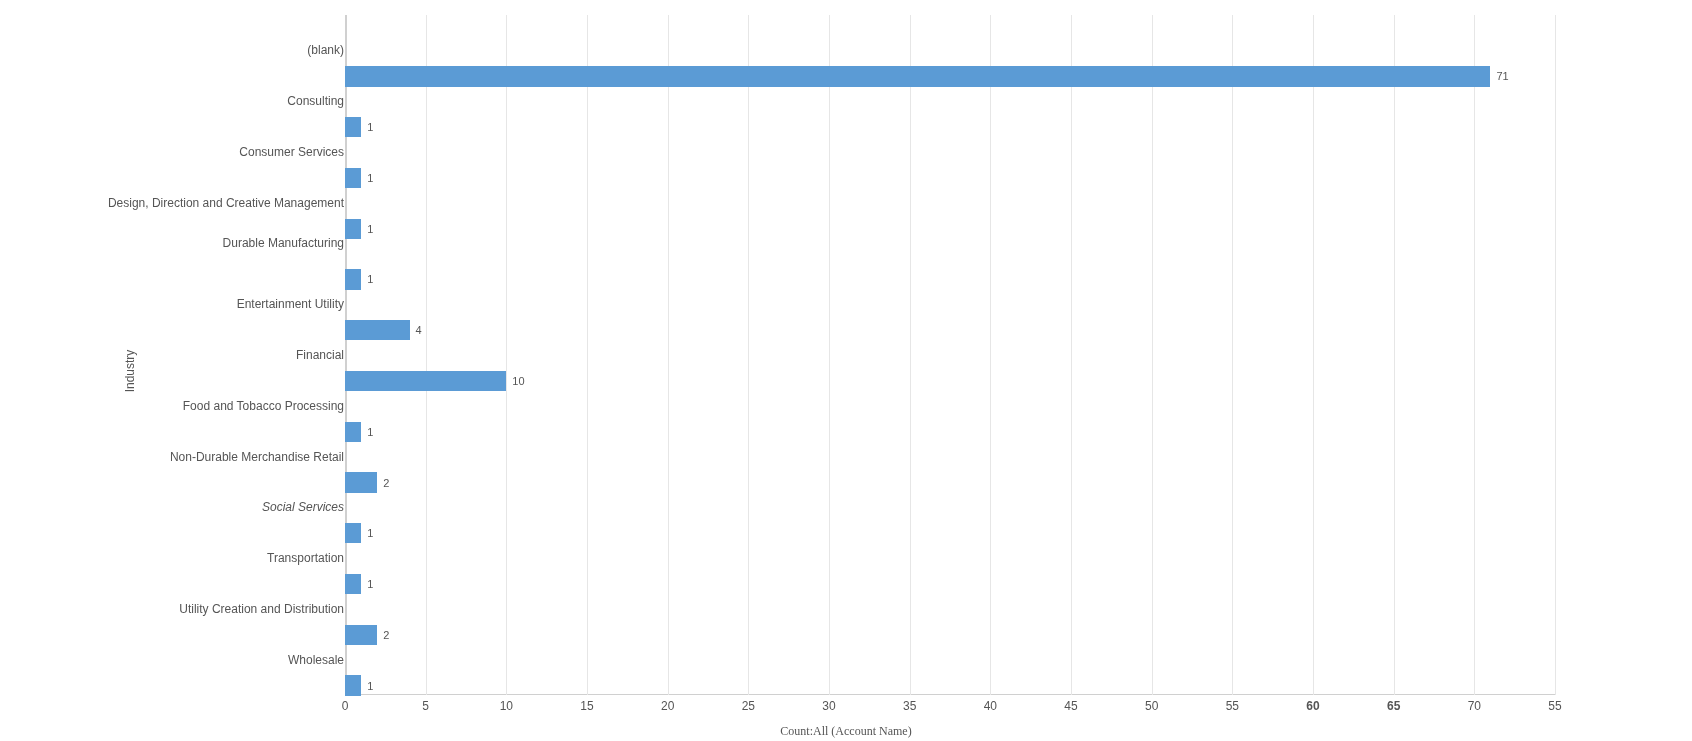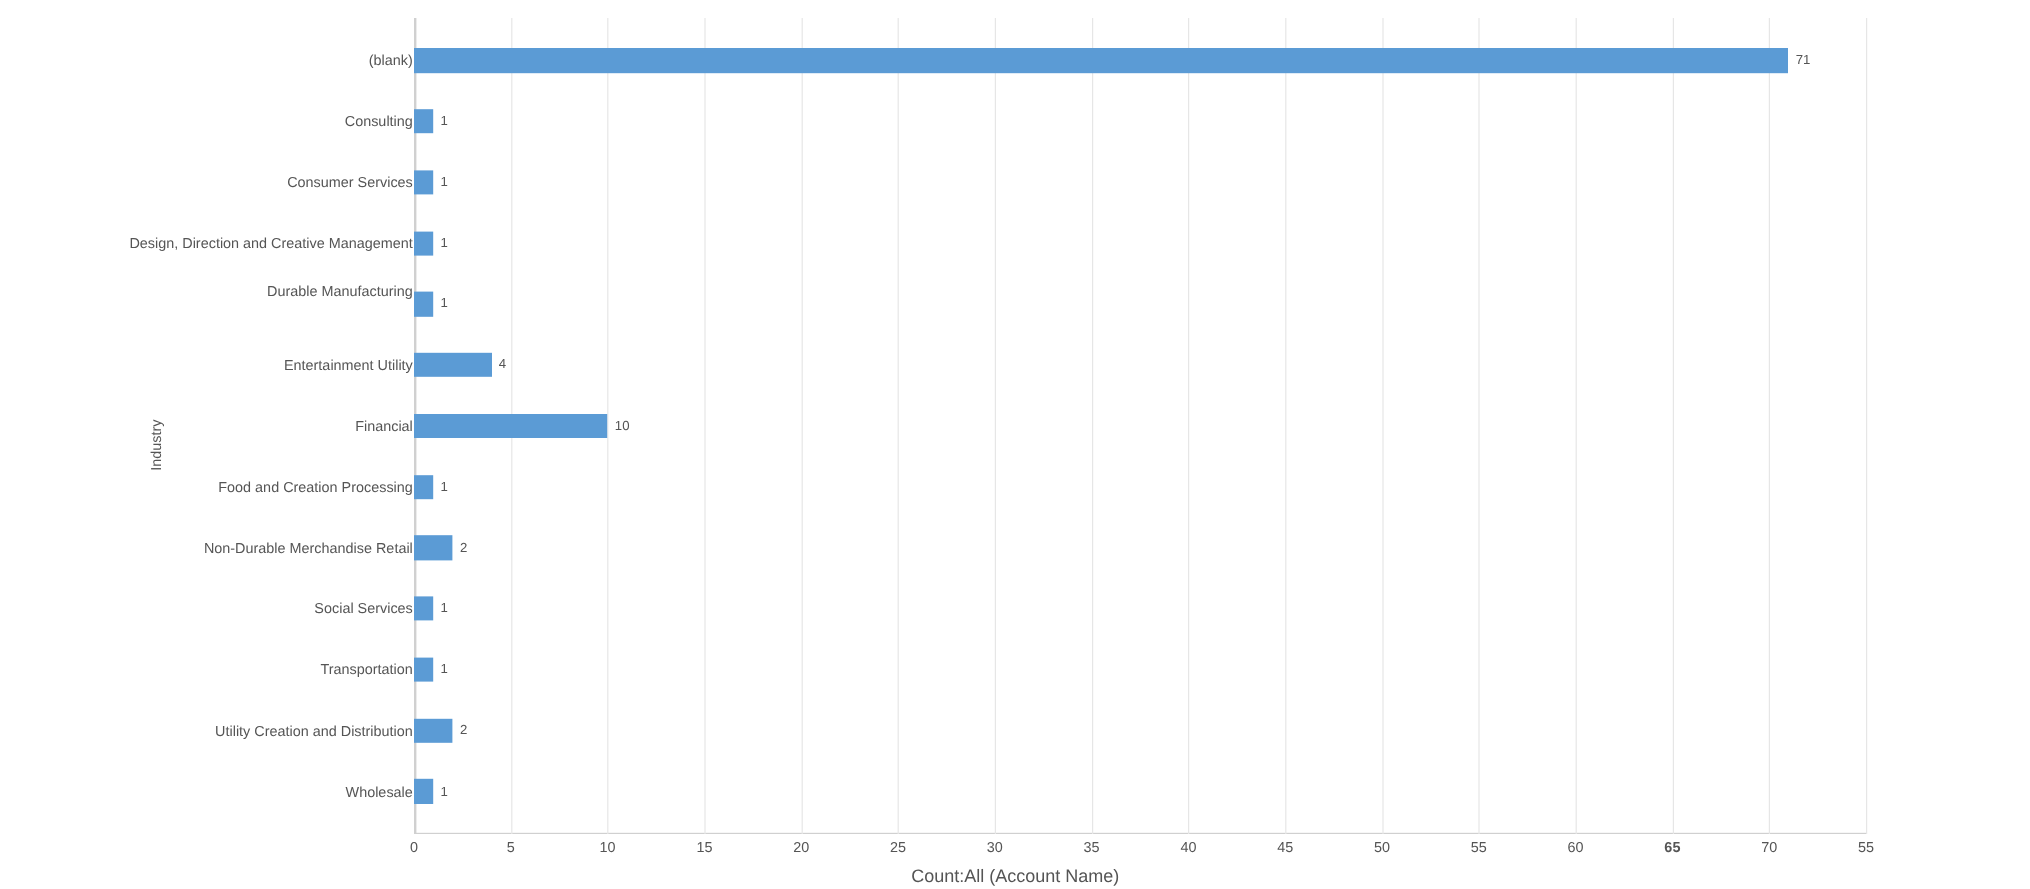"71" .bar { margin-top: none -> 26px }
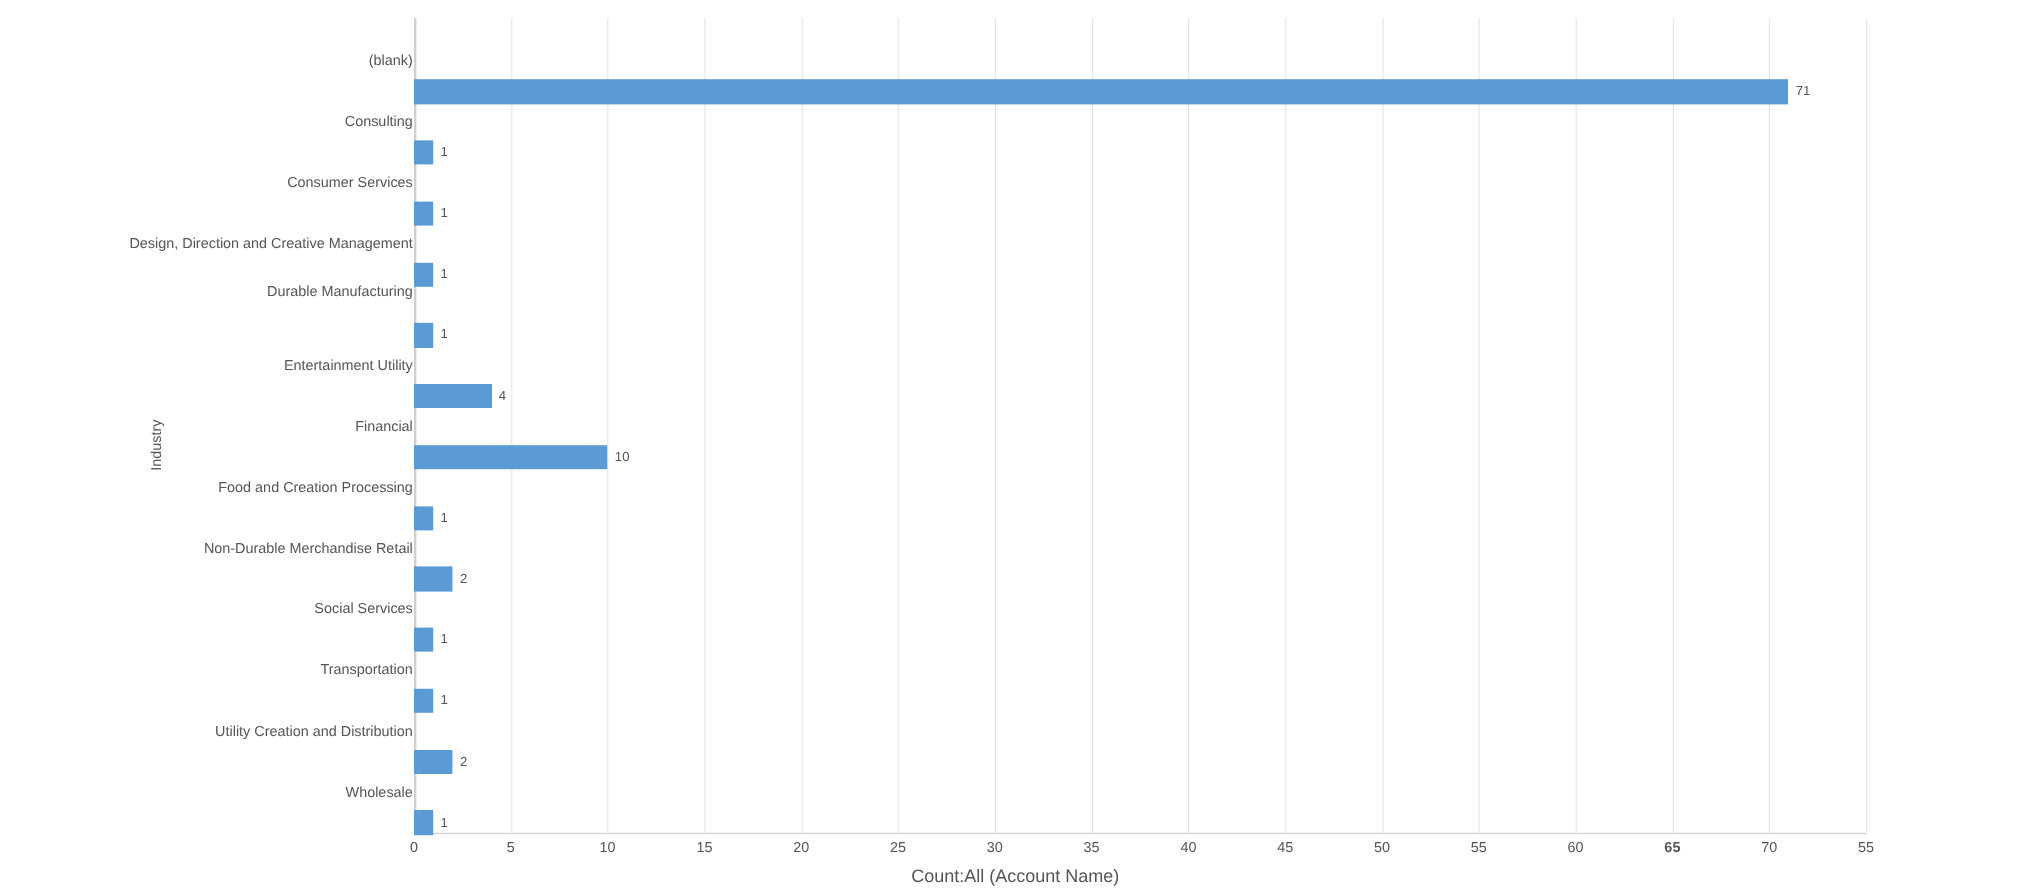"Food and Creation Processing" div.y-tick-label { text: Creation -> Tobacco }
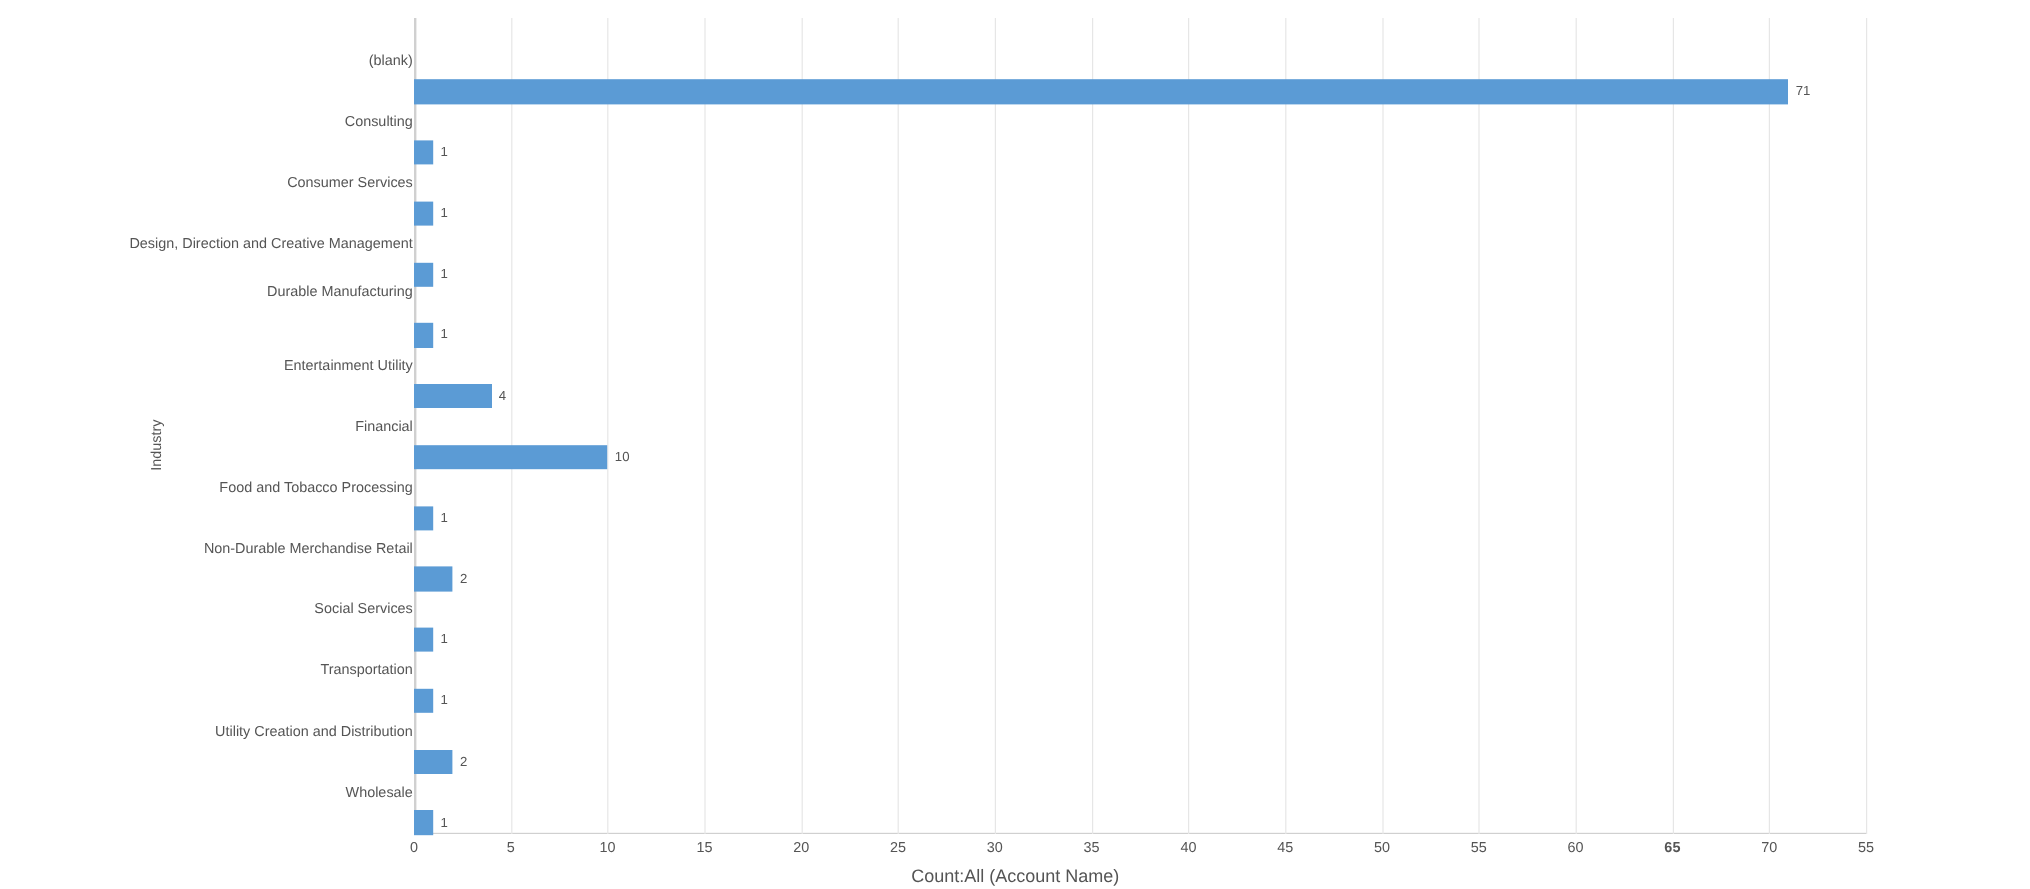"Social Services" div.y-tick-label { font-style: none -> italic }
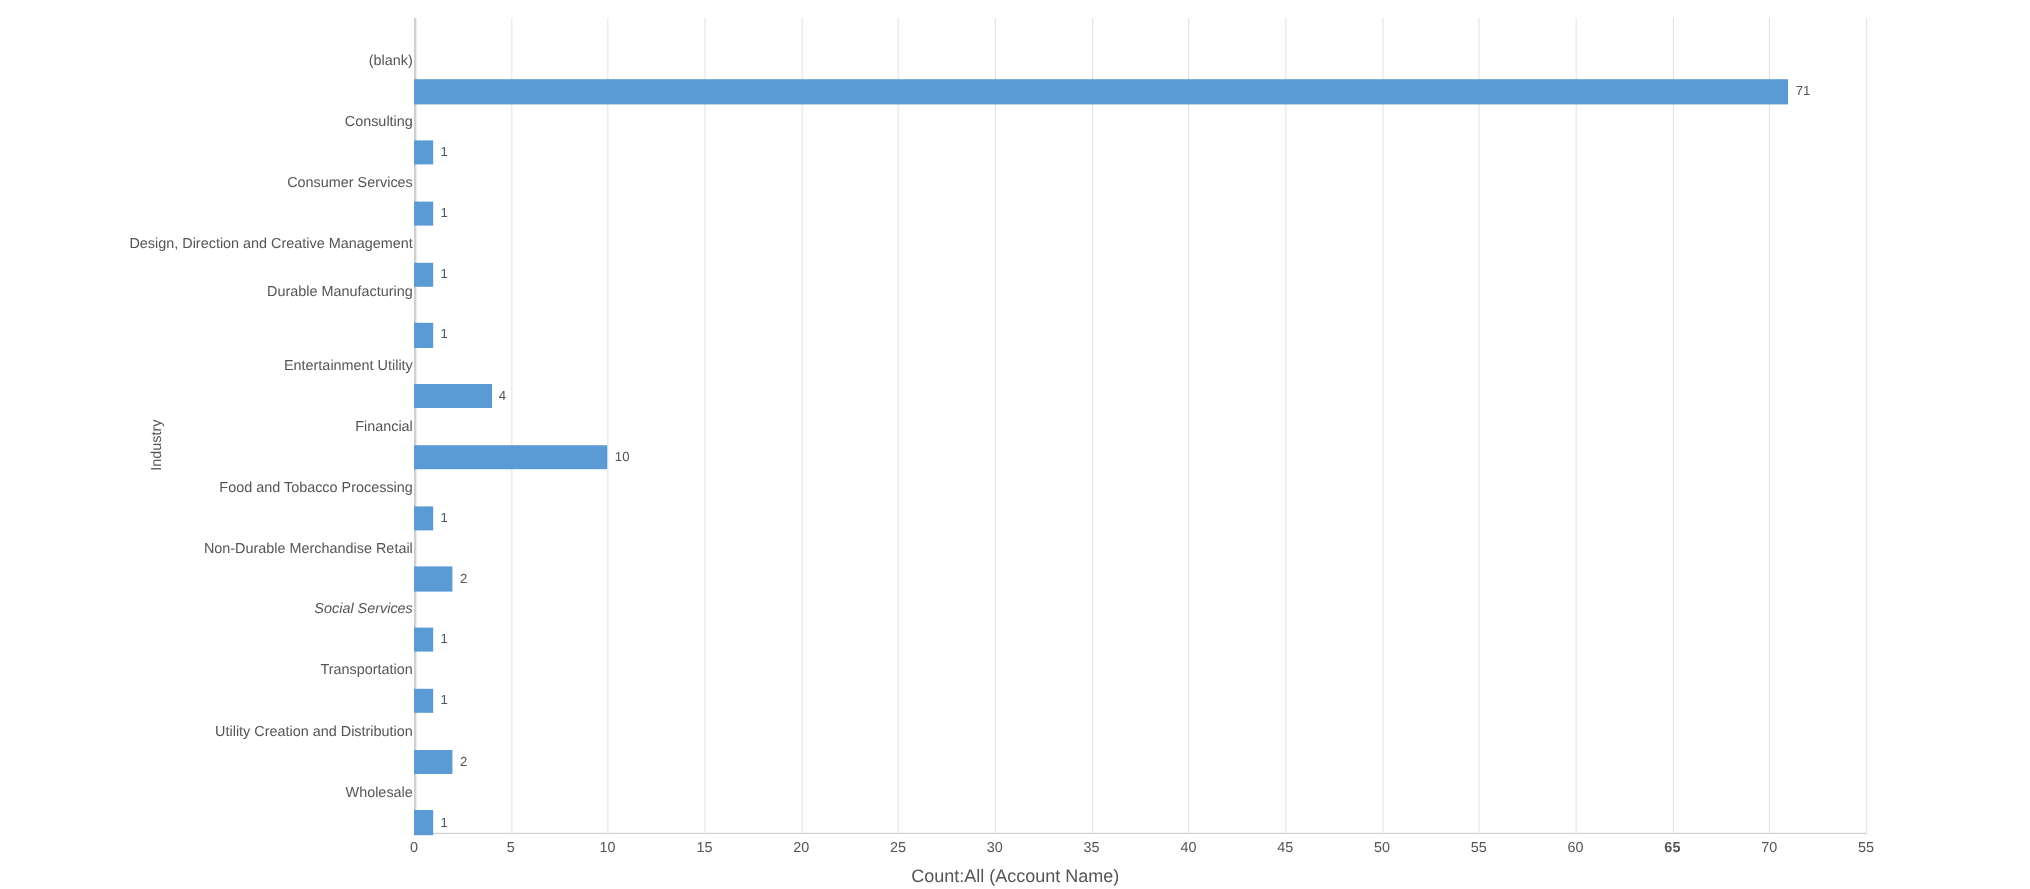"60" div.x-tick-label { font-weight: none -> bold }
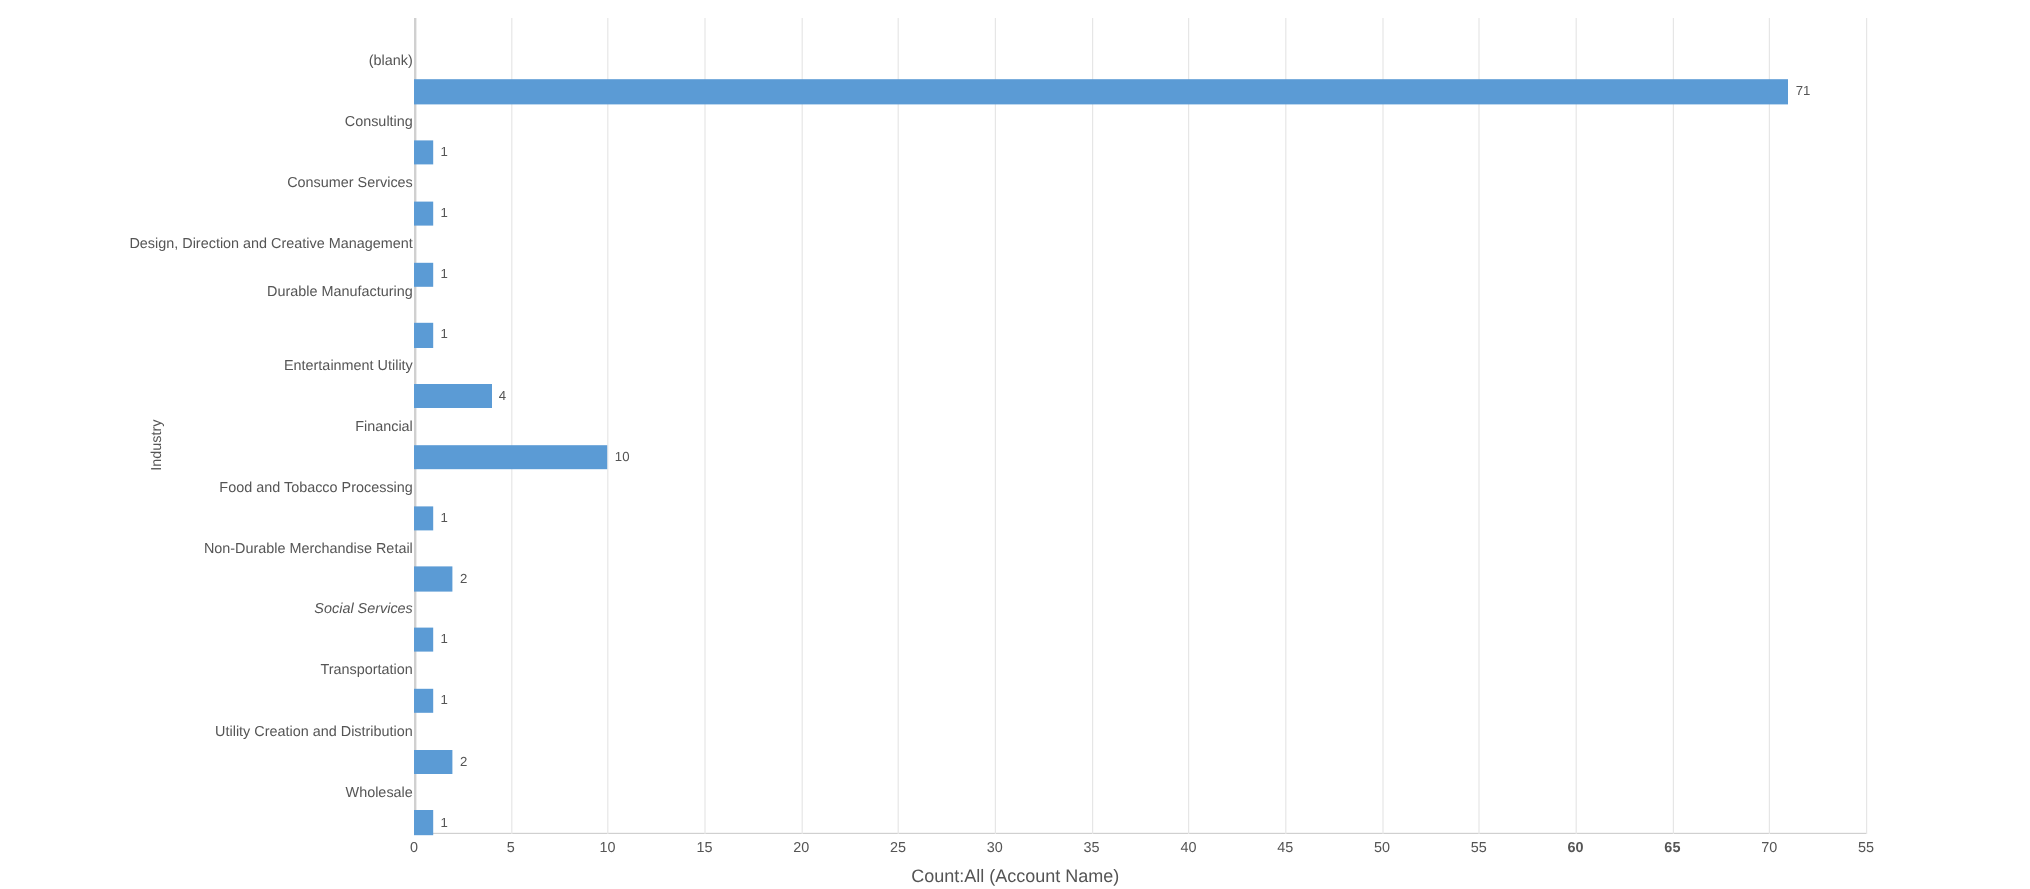"Count:All (Account Name)" .x-axis-title { font-family: none -> Liberation Serif, serif; font-size: 15px -> 12px }
